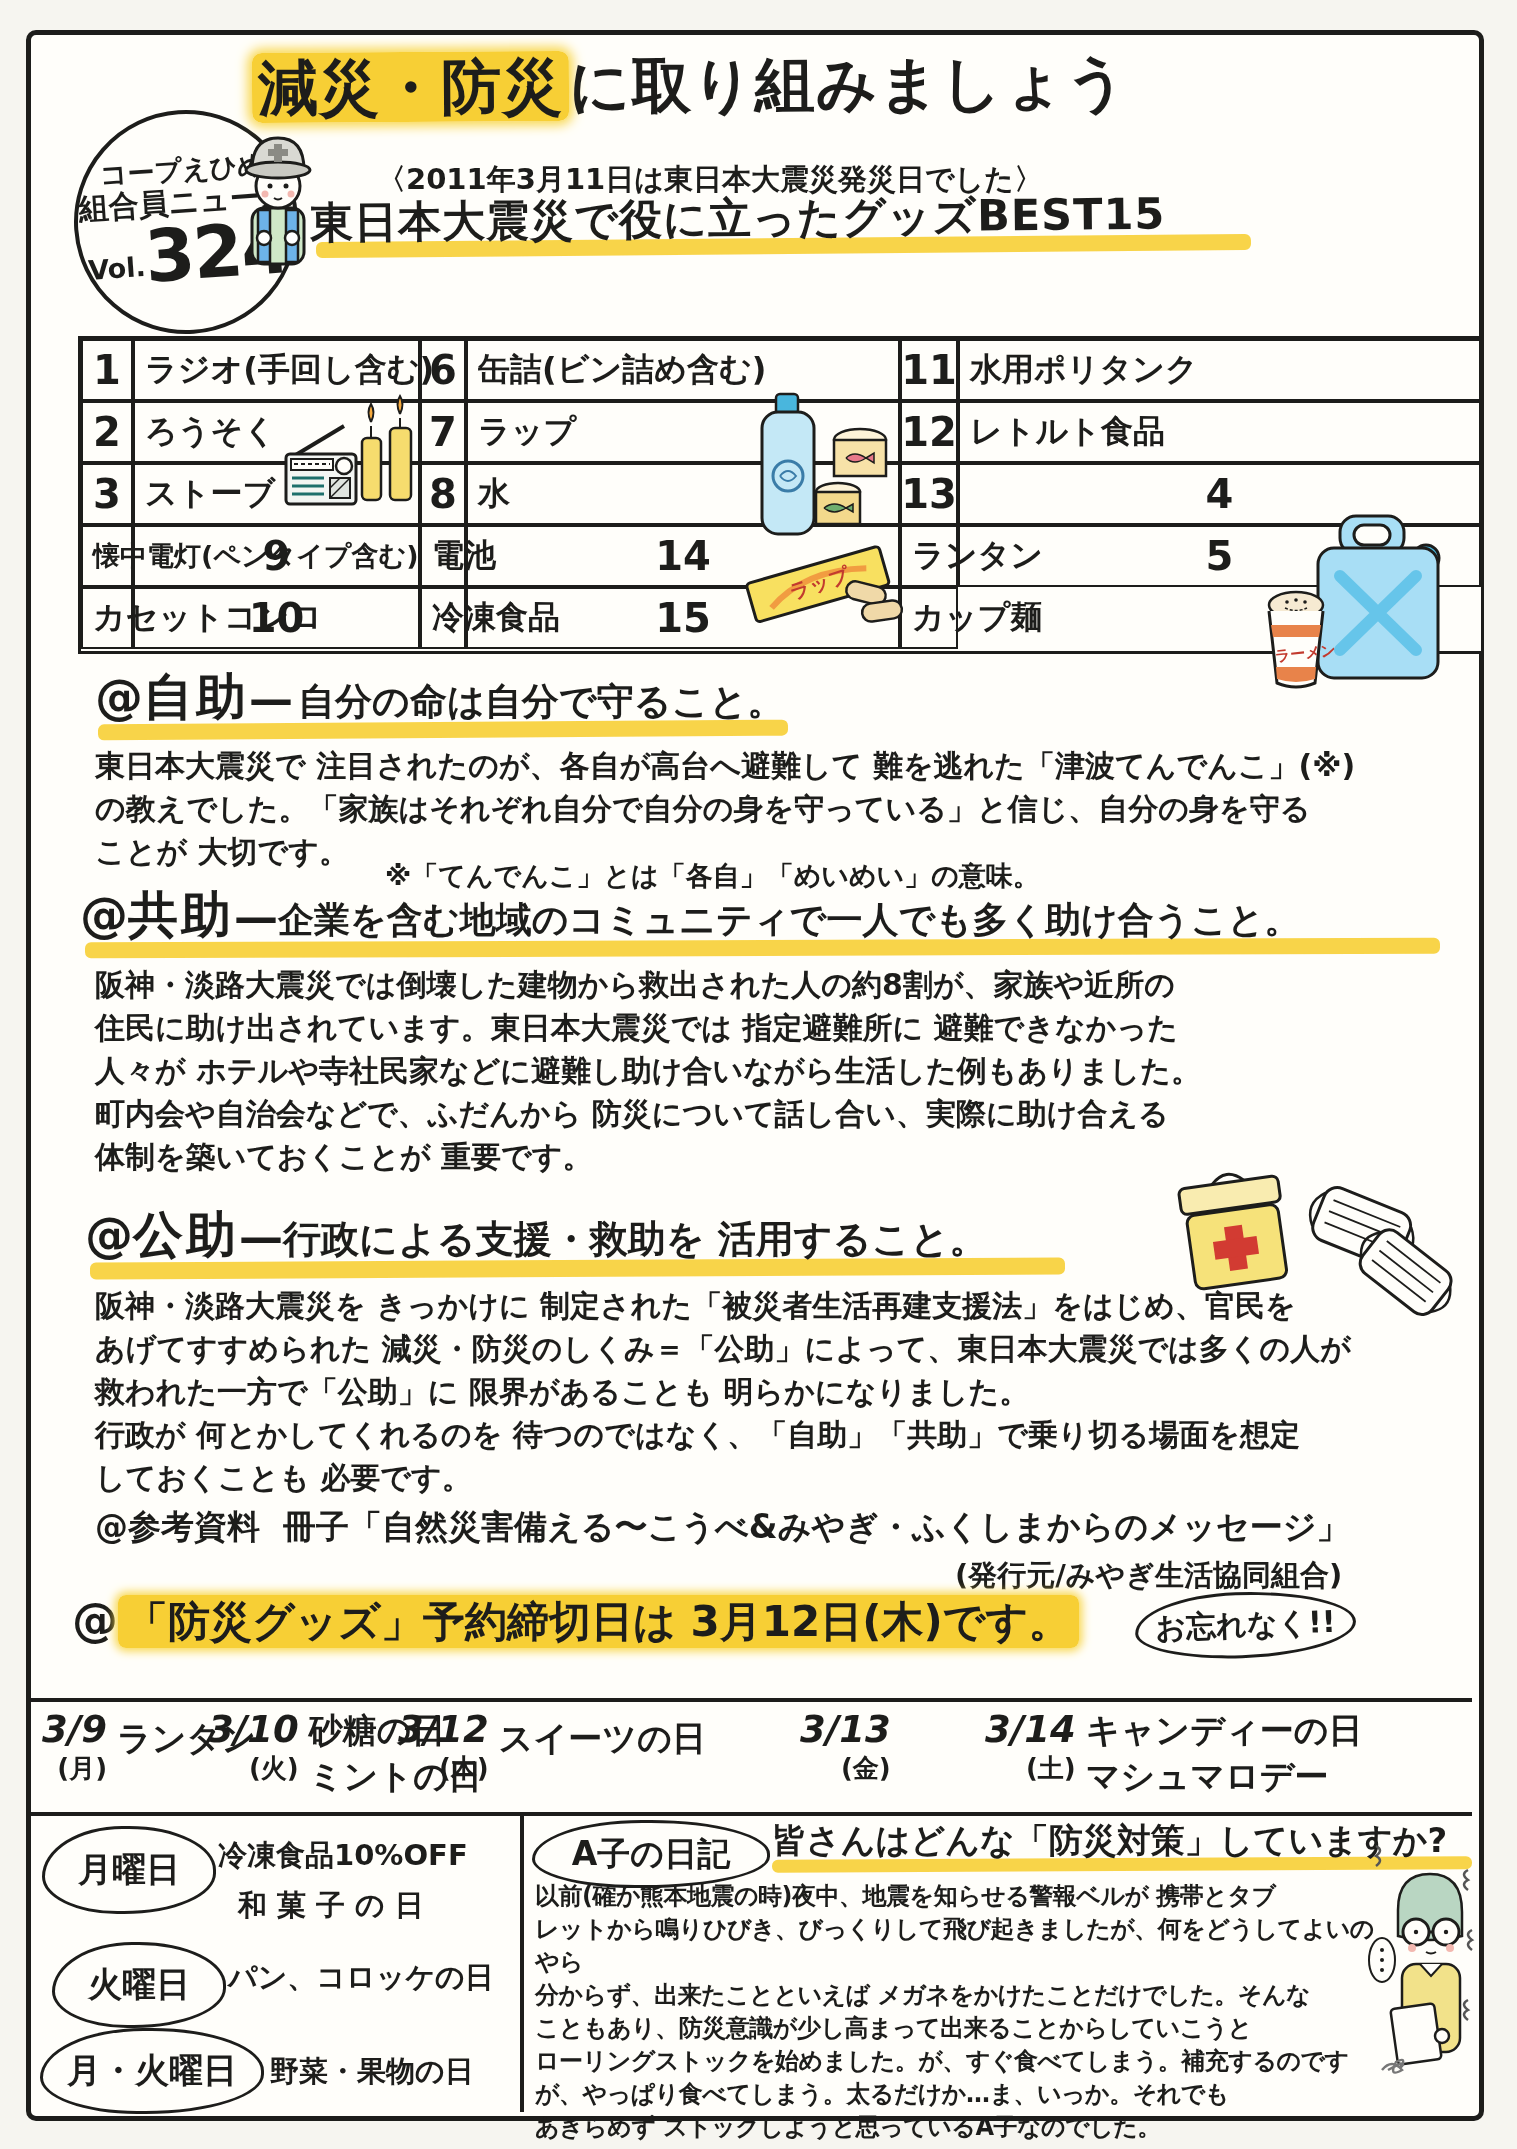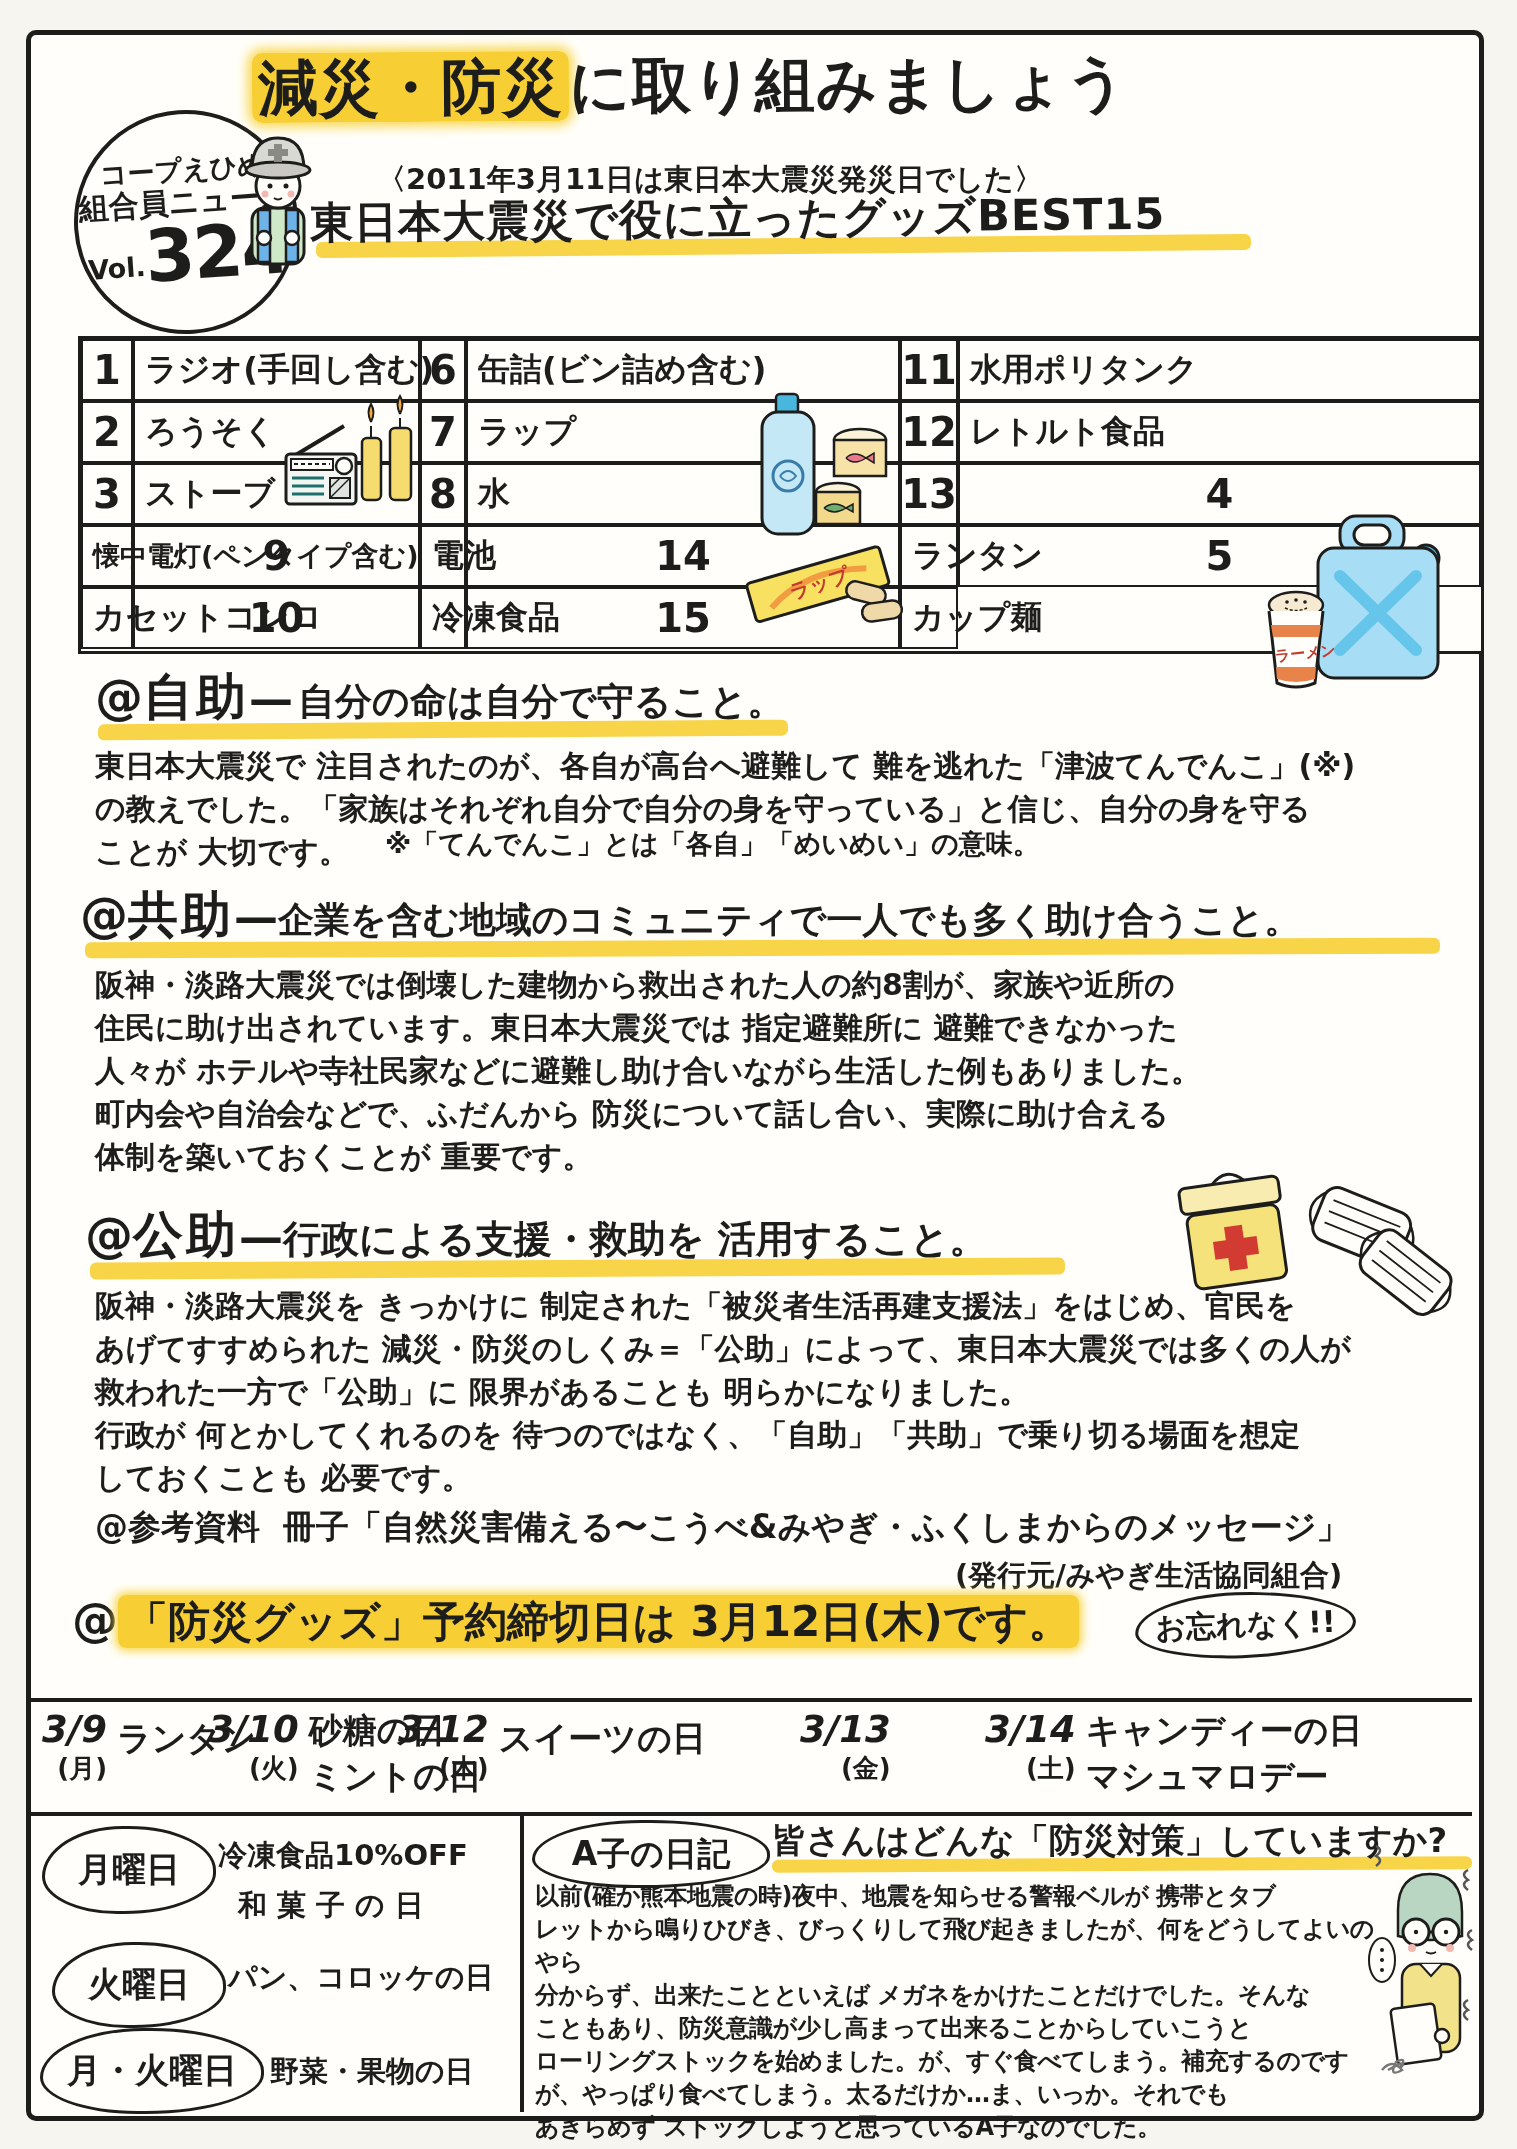"※「てんでんこ」とは「各自」「めいめい」の意味。" div.sec-note { top: 826px -> 858px }
